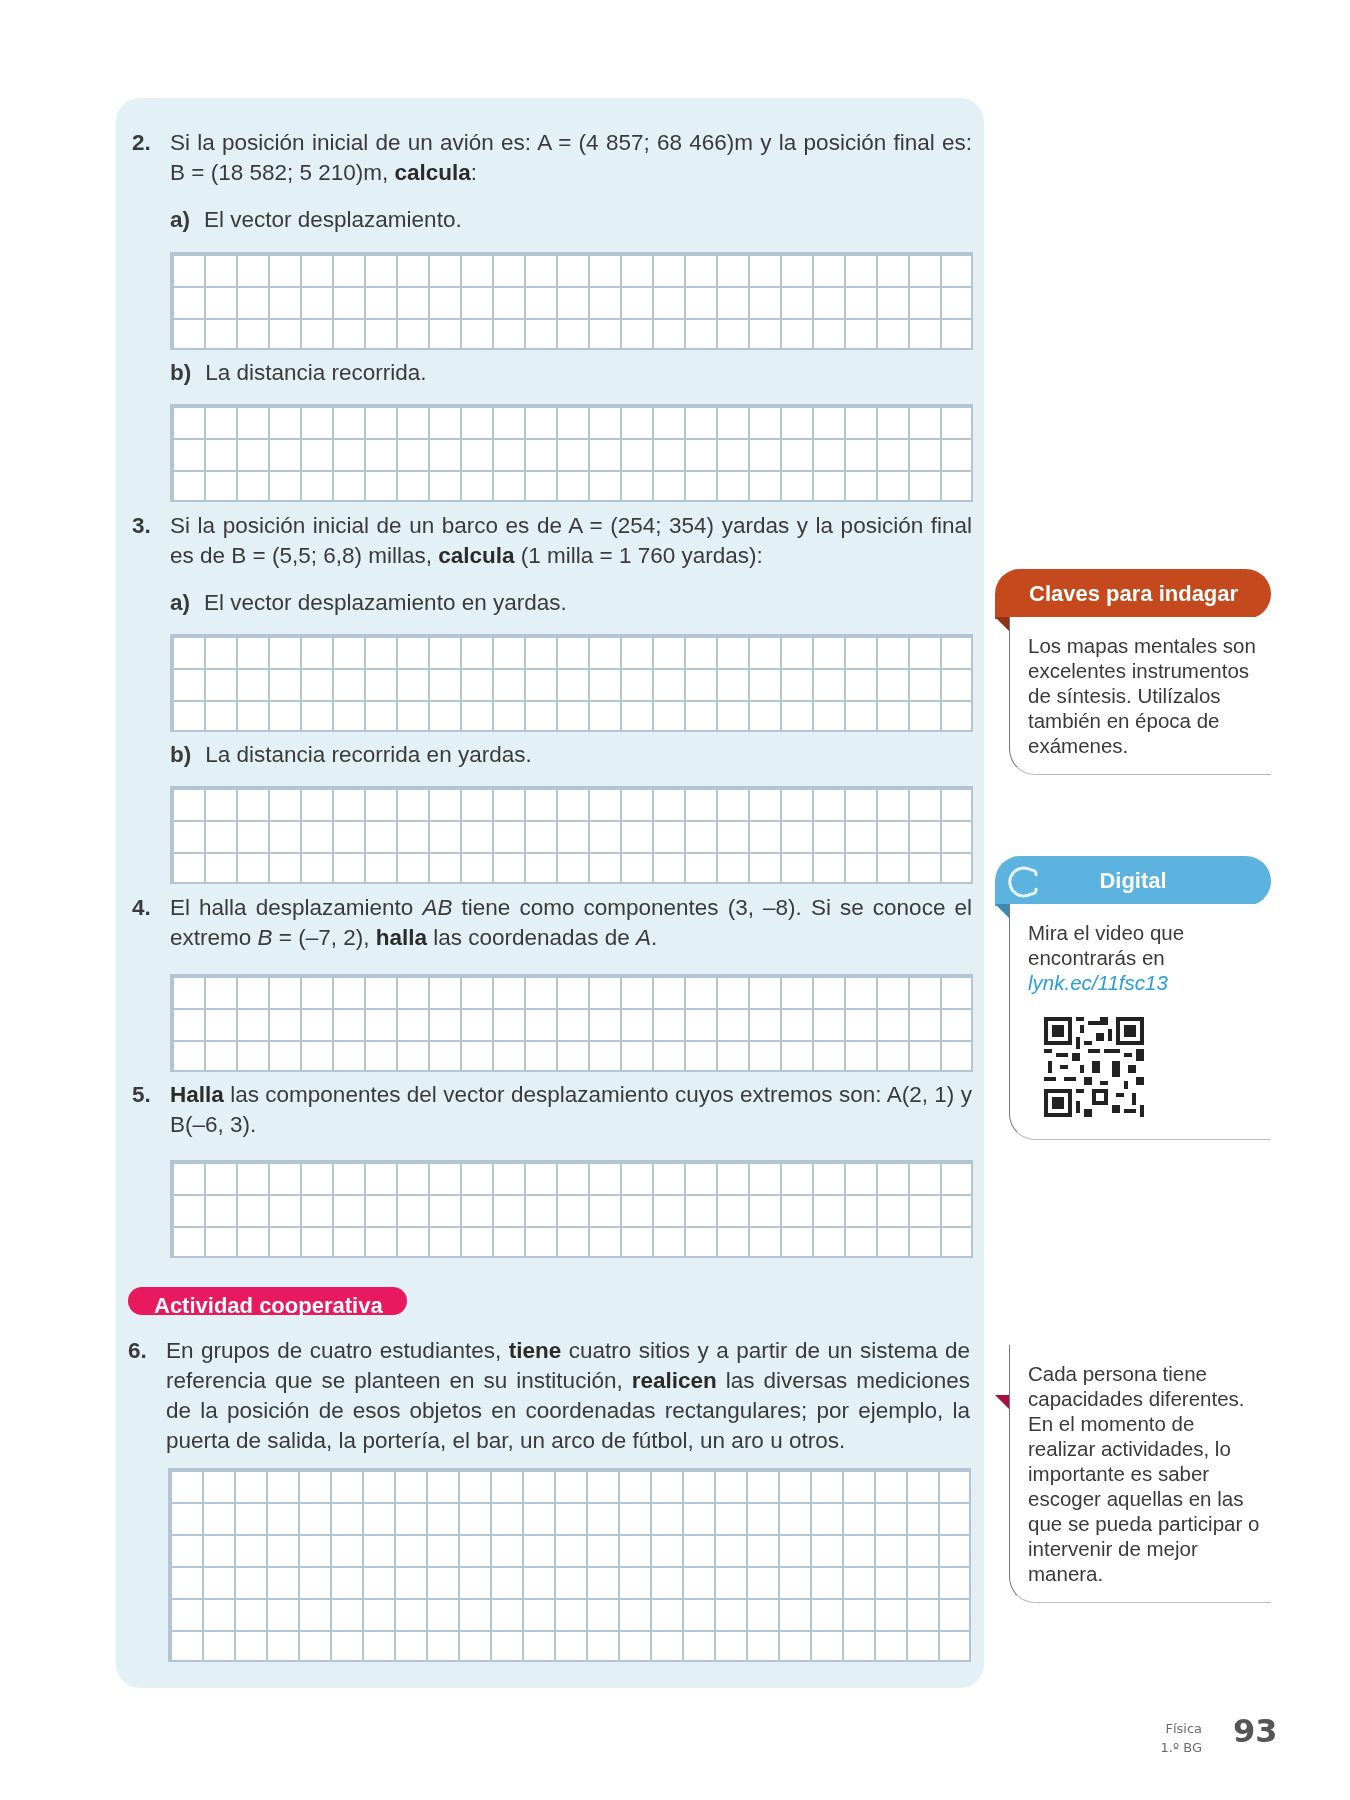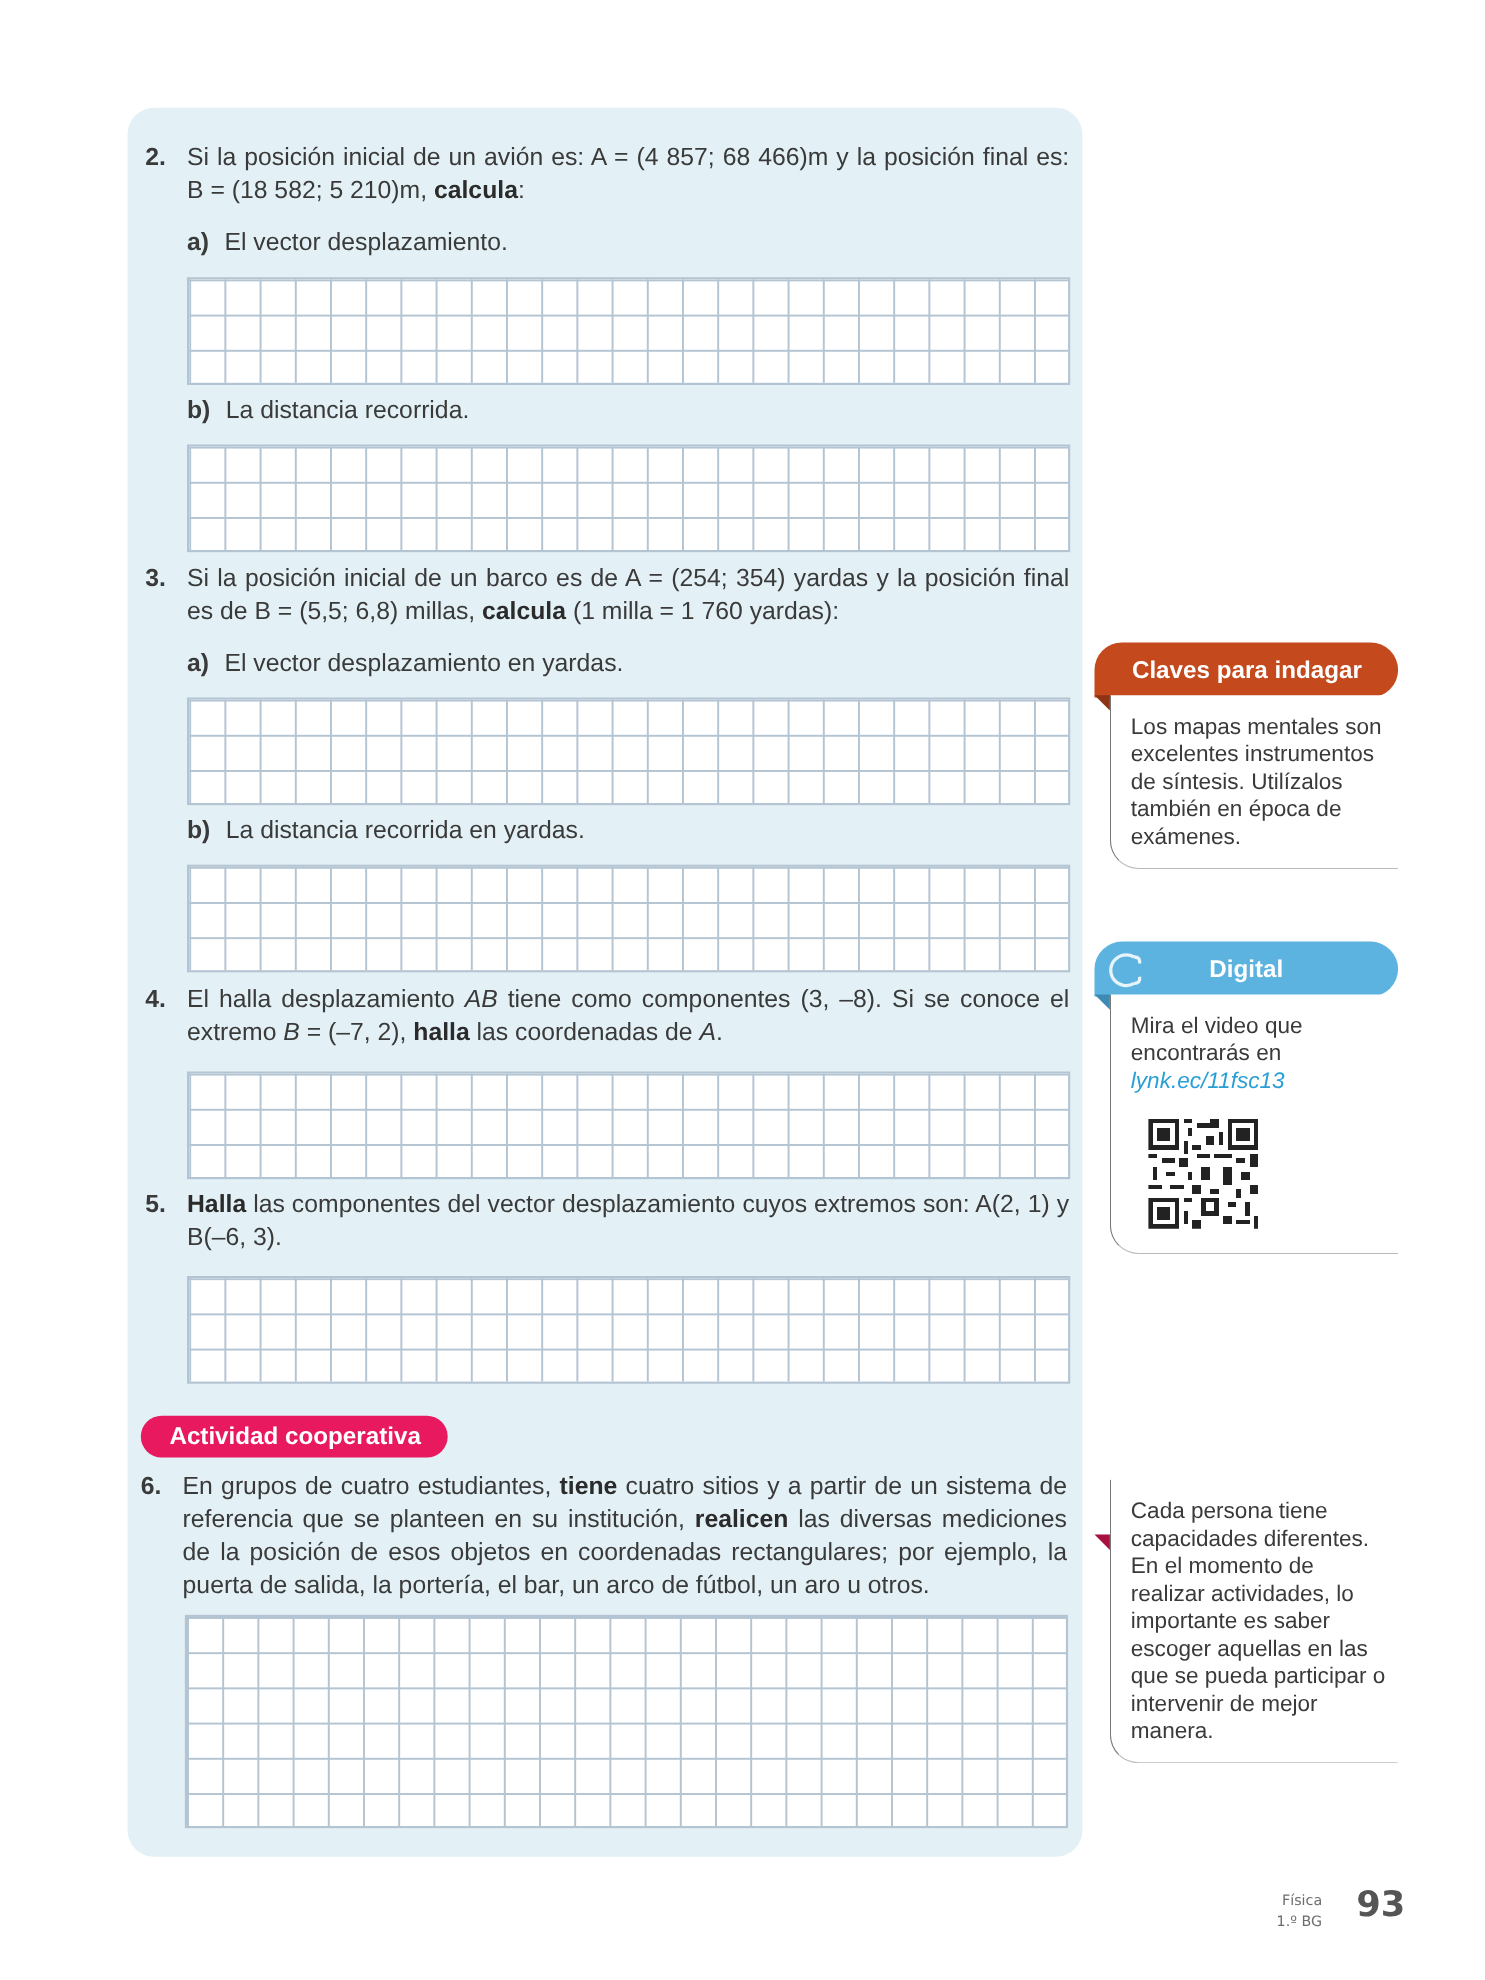"Claves para indagar" div.side { top: 584px -> 569px }
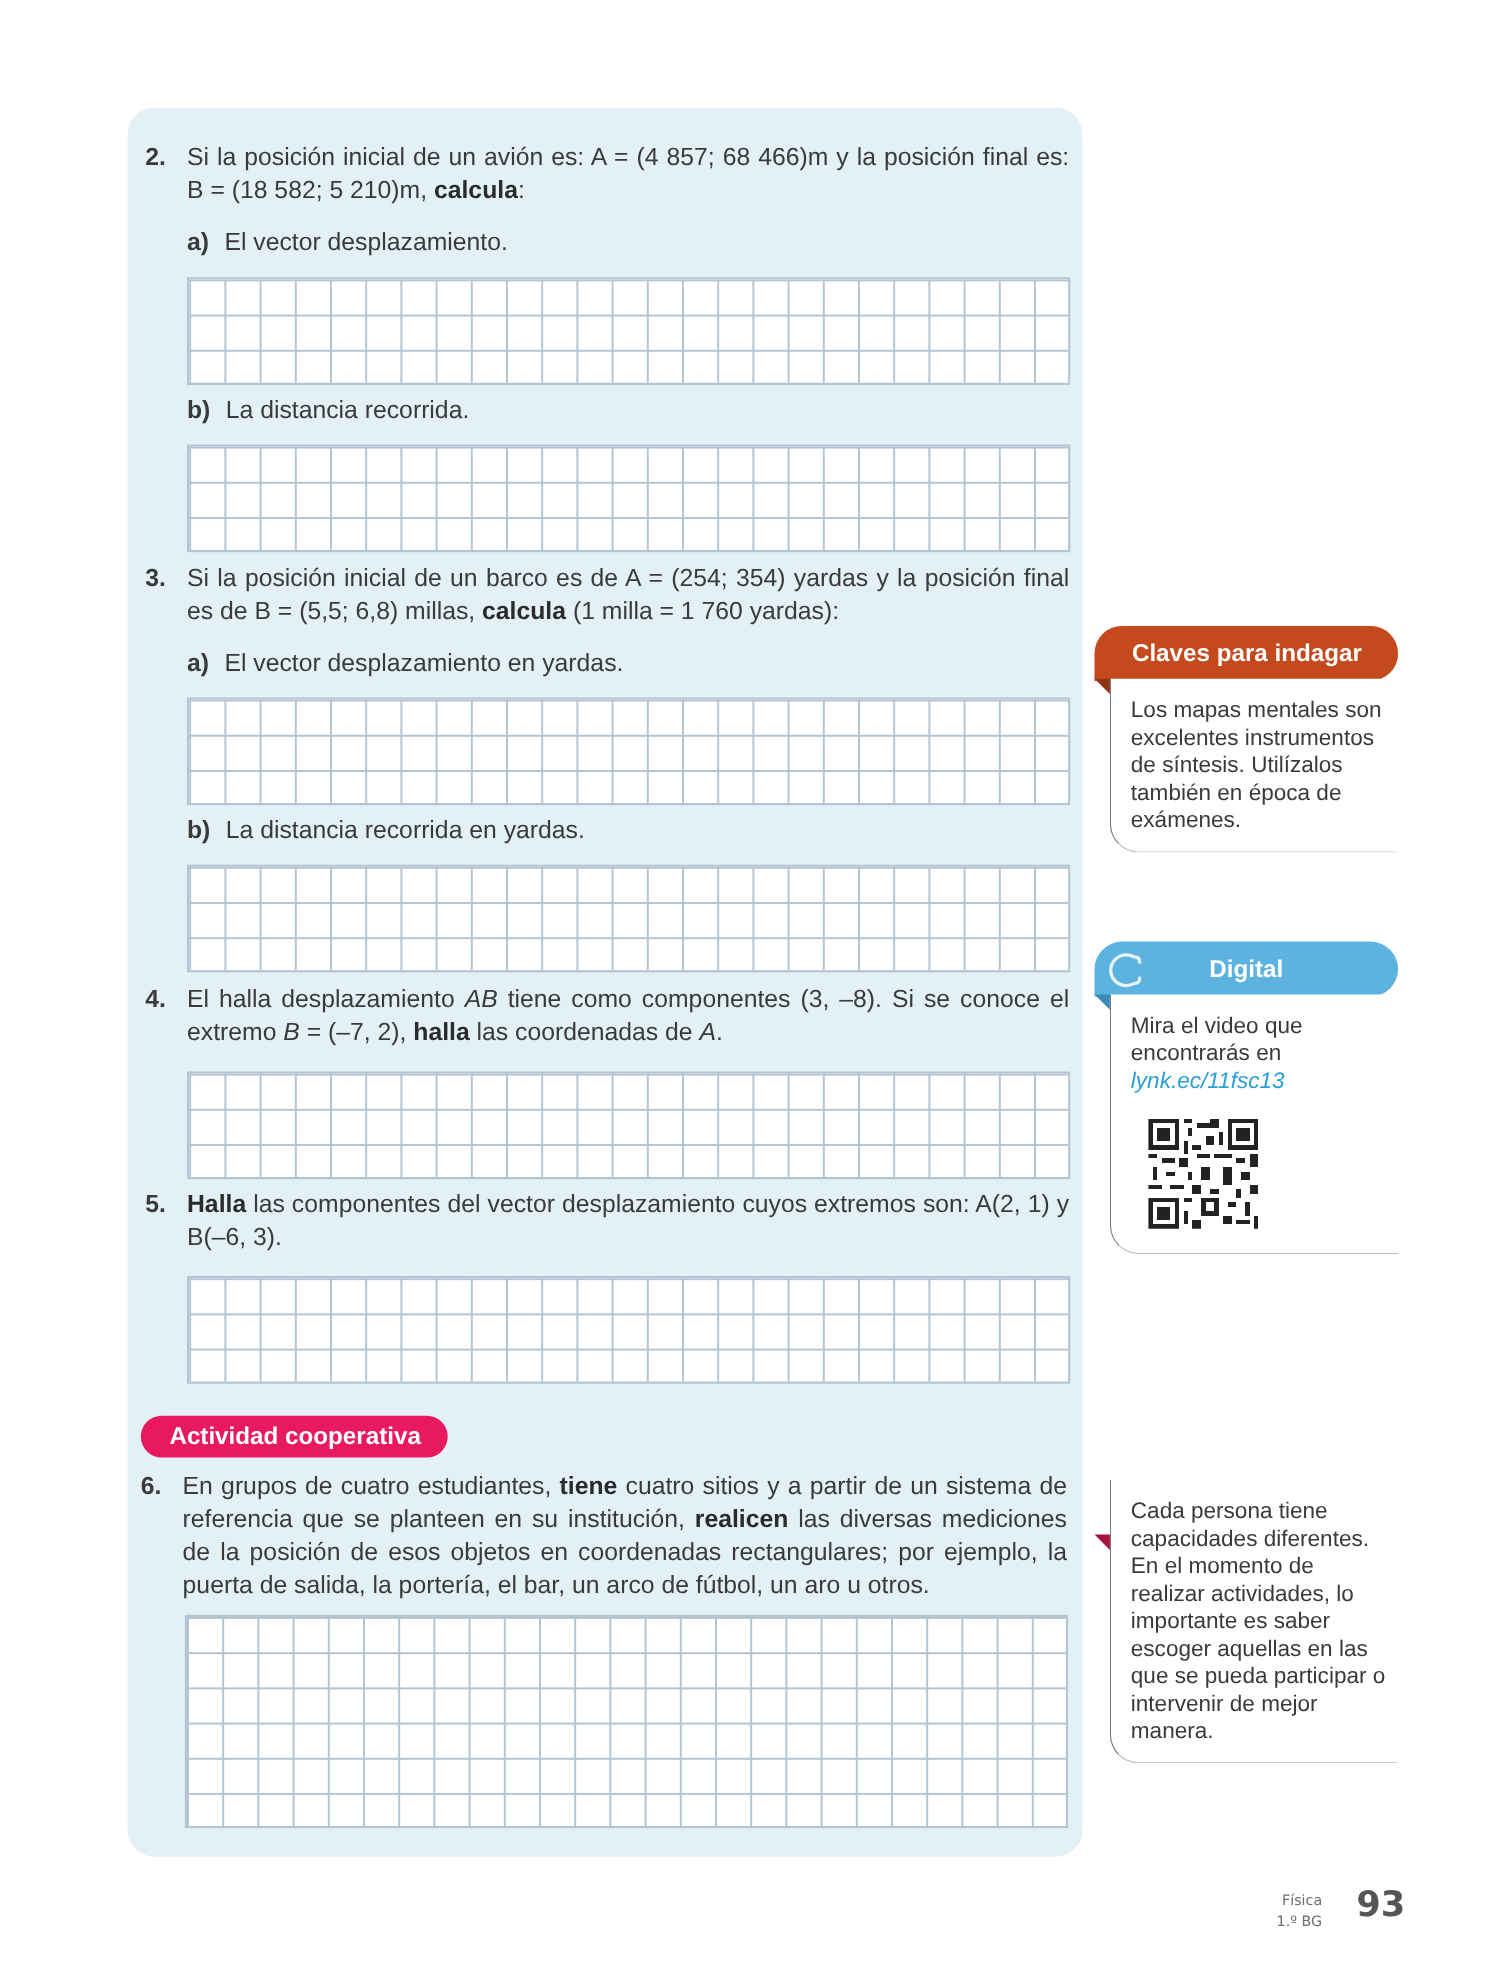"Actividad cooperativa" .coop-badge { height: 38px -> 28px }
